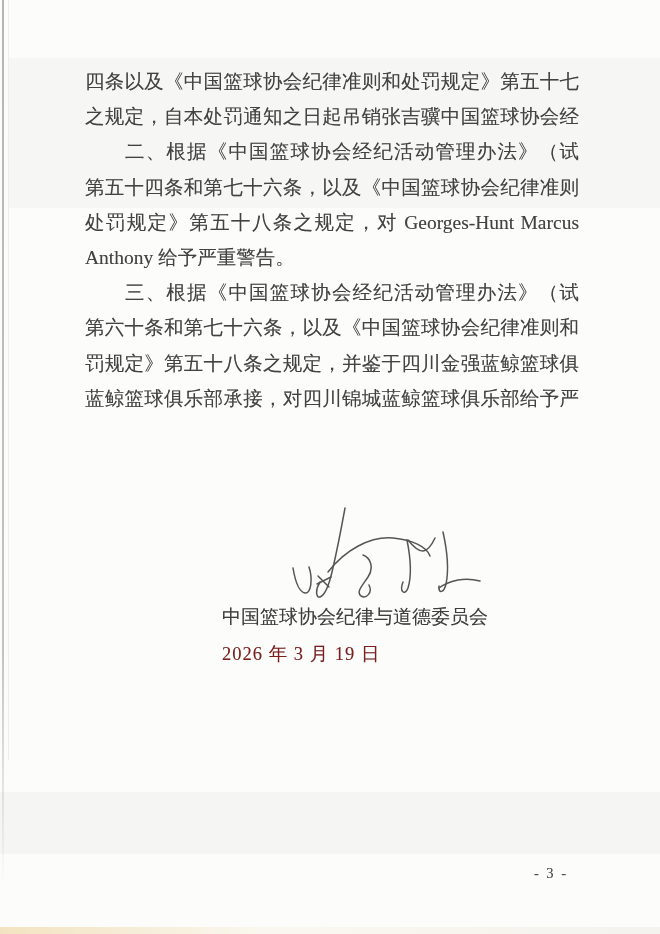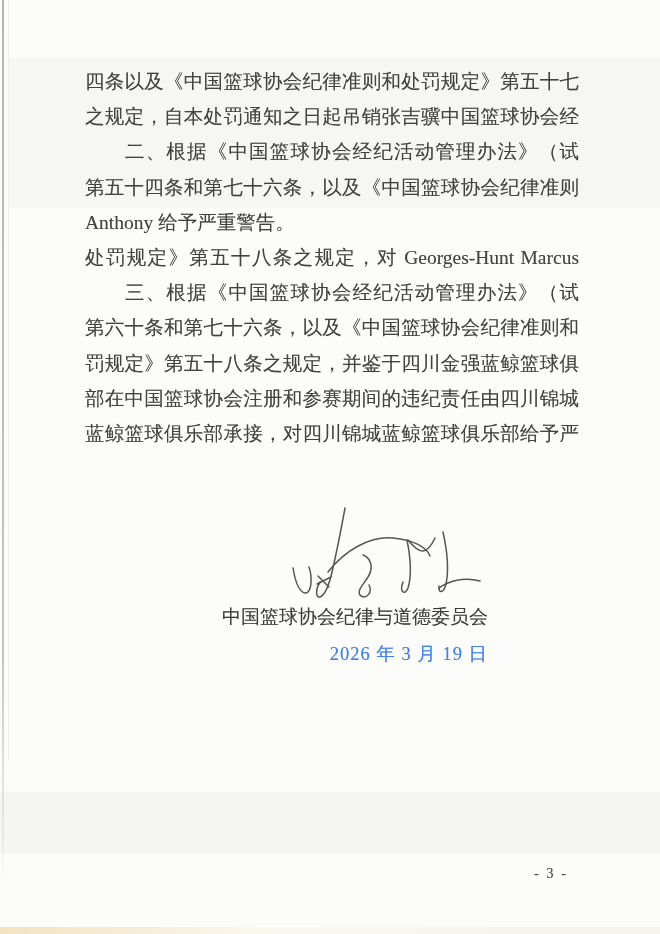"Anthony 给予严重警告。" div.line { order: before "处罚规定》第五十八条之规定，对 Georges-Hunt Marcus" -> after "处罚规定》第五十八条之规定，对 Georges-Hunt Marcus" }
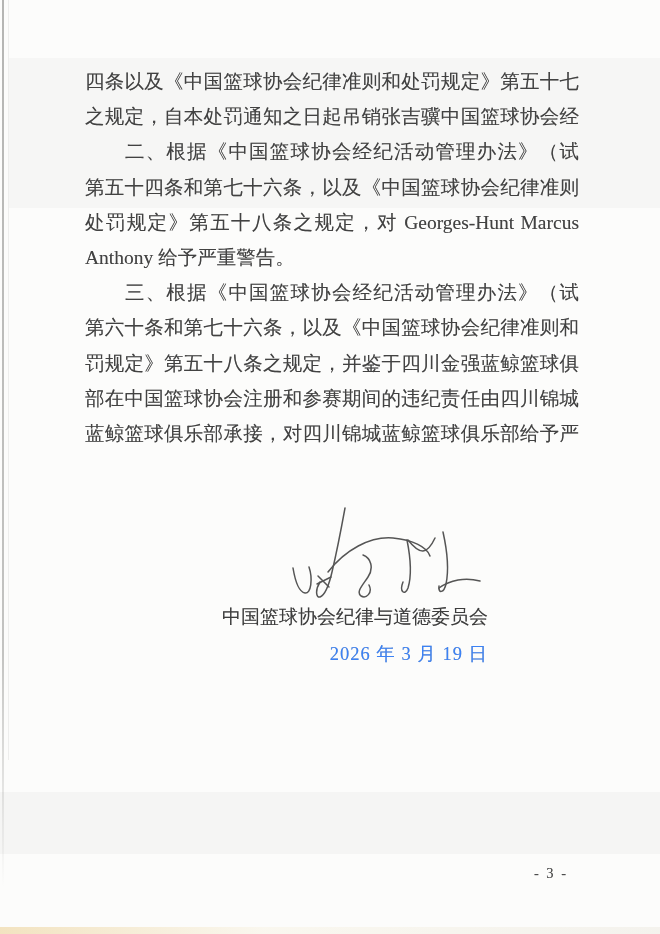"部在中国篮球协会注册和参赛期间的违纪责任由四川锦城" div.line { html: <div>部在中国篮球协会注册和参赛期间的违纪责任由四川锦城</div> -> none }
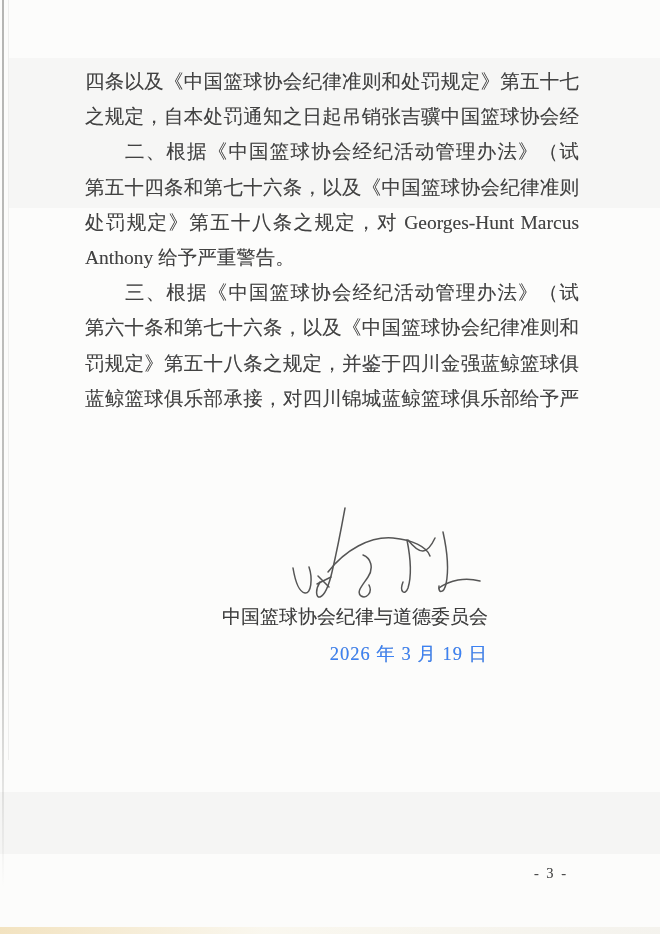"2026 年 3 月 19" .date { color: #3b82f6 -> #7f1d1d; text-align: right -> left }
